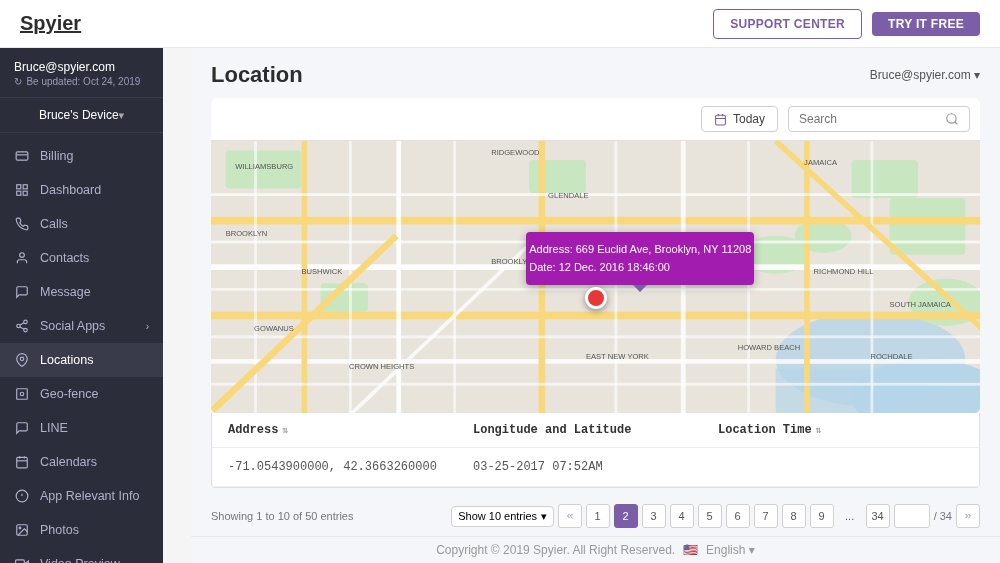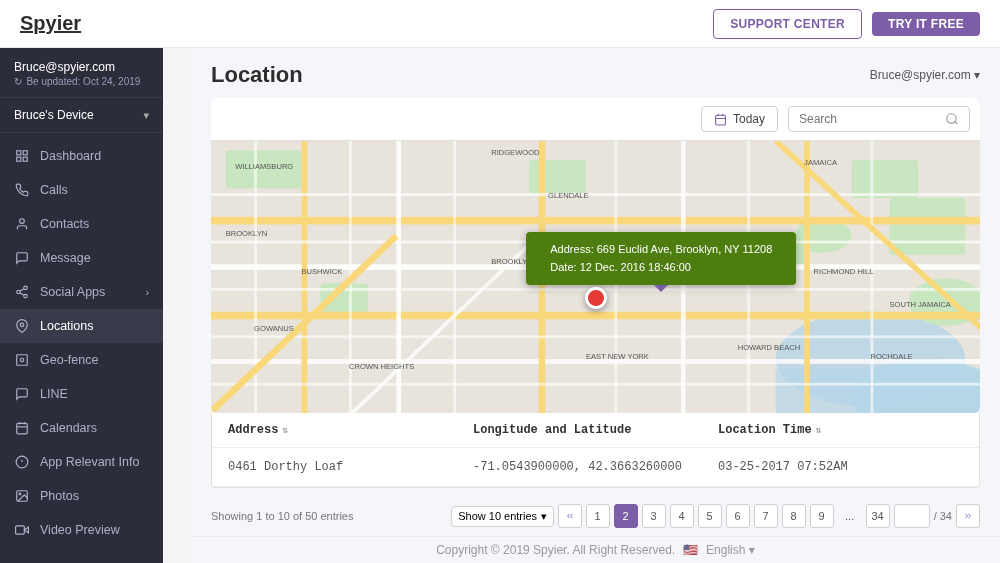"Bruce's Device" .sidebar-device { justify-content: space-between -> center }
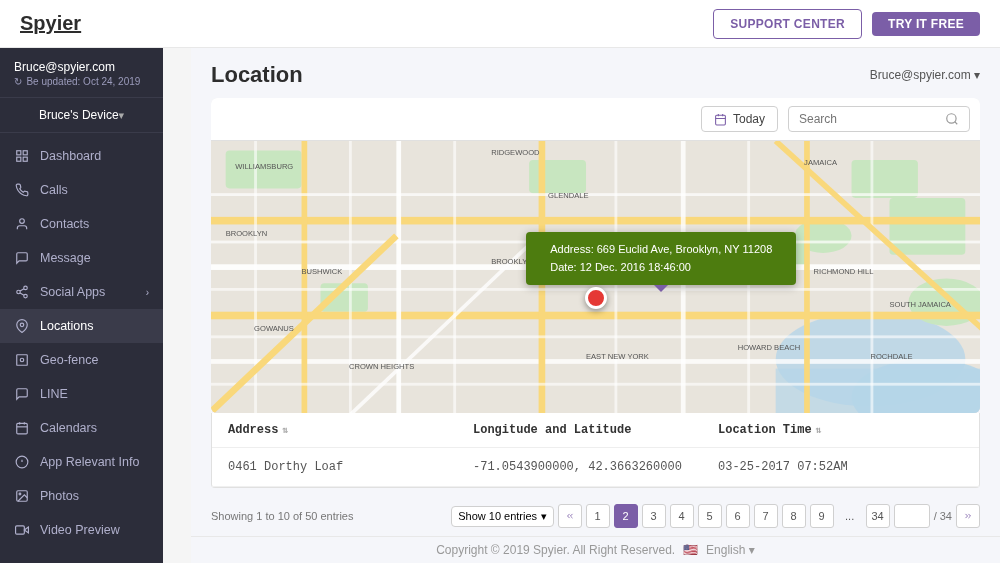"Billing" div.nav-item { html: none -> <div> <span> <svg> <rect></rect> <line></line> </svg> </span> <span>Billing</span> </div> }
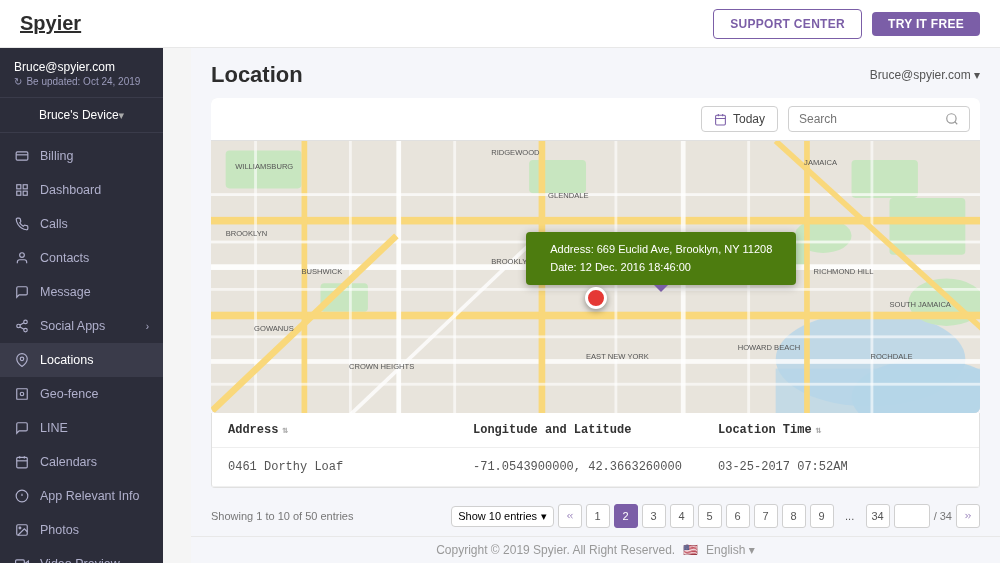"Address: 669 Euclid Ave, Brooklyn," .map-popup { background: #4d7c0f -> #a21caf; padding: 8px 24px -> 8px 3px }
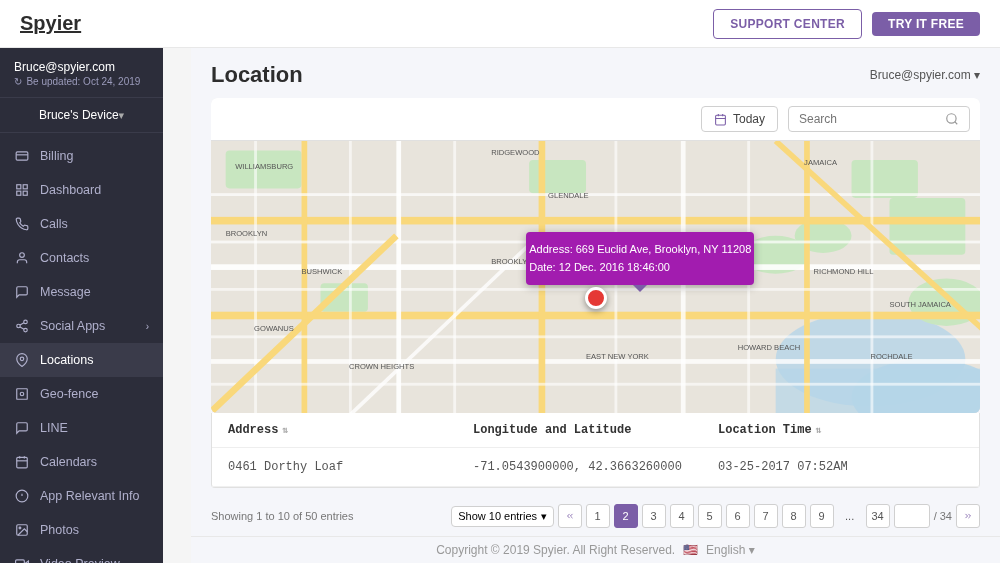"0461 Dorthy Loaf" div.table-cell { html: <div>0461 Dorthy Loaf</div> -> none }
